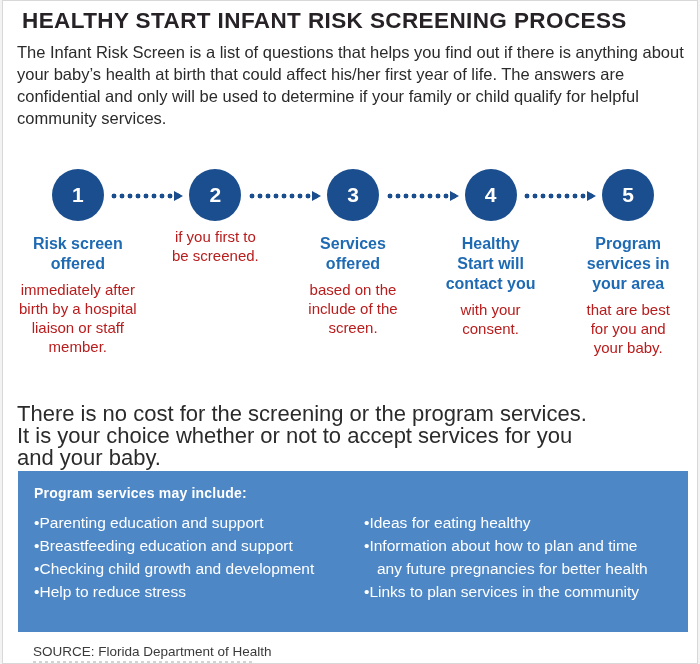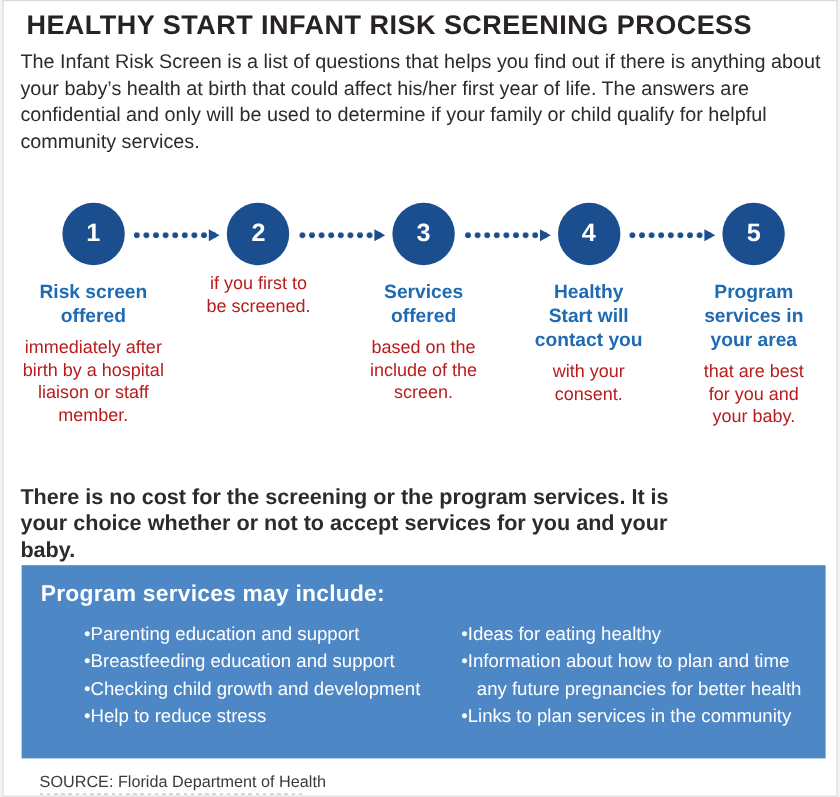"There is no cost for" .no-cost { font-size: 18px -> 22px; font-weight: bold -> normal }
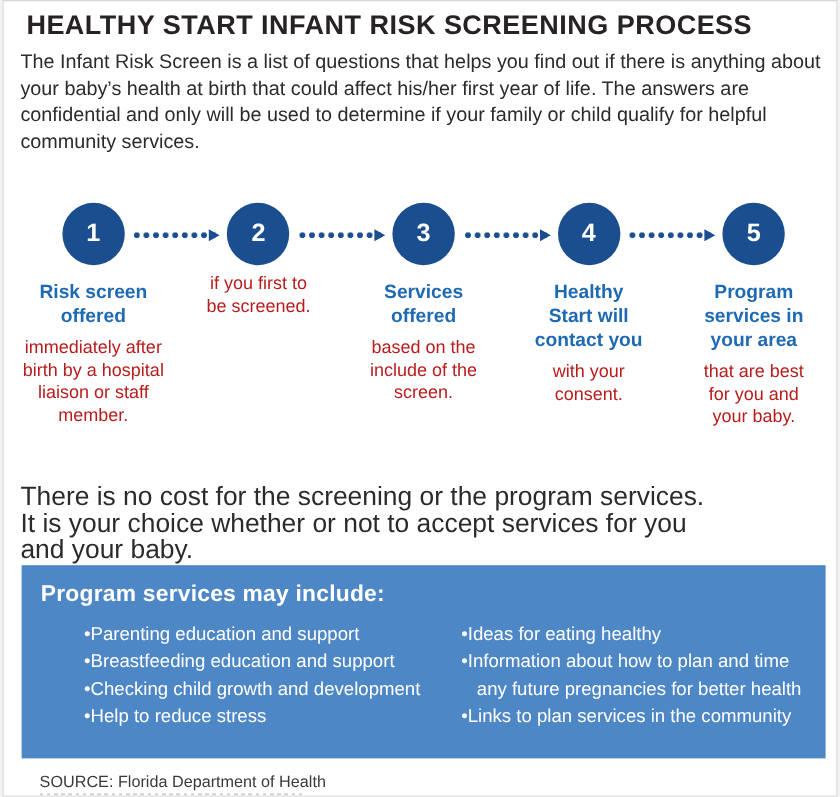"Program services may include:" .services-heading { font-size: 19px -> 14px }
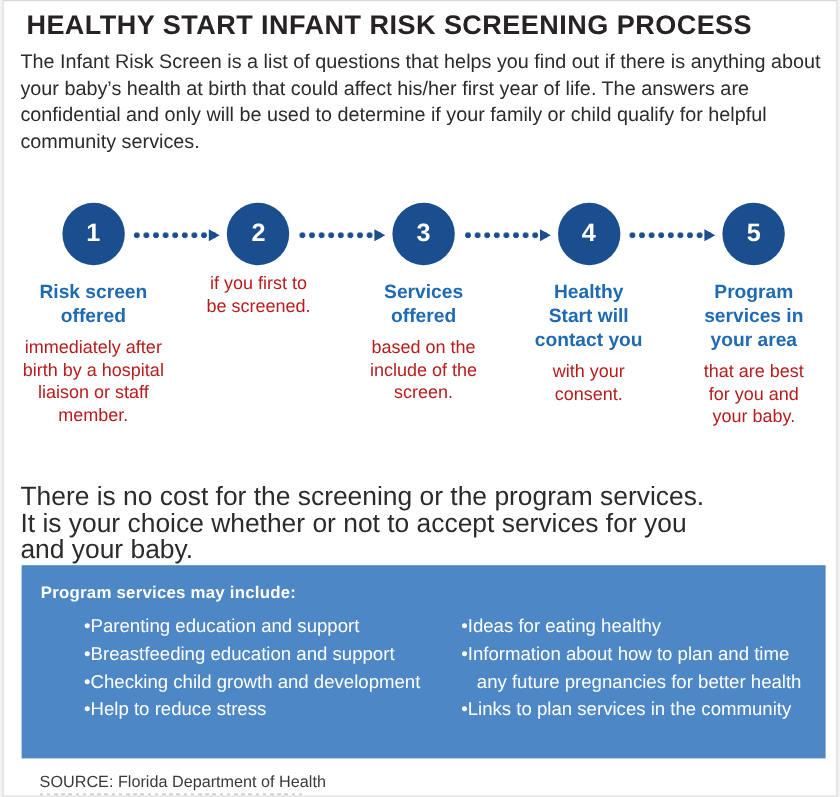"Parenting education and support" .services-col.left { margin-left: 36px -> none }
